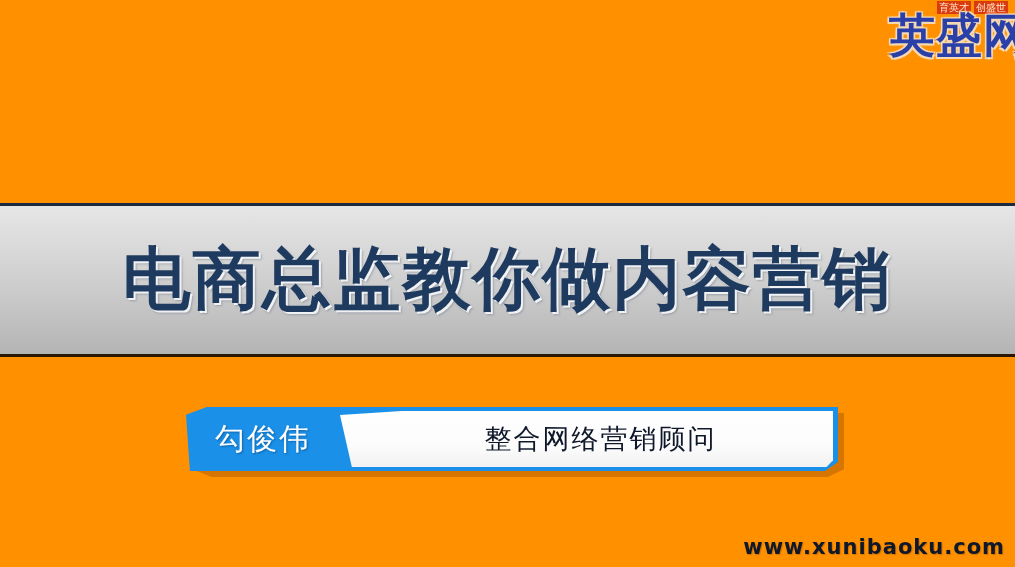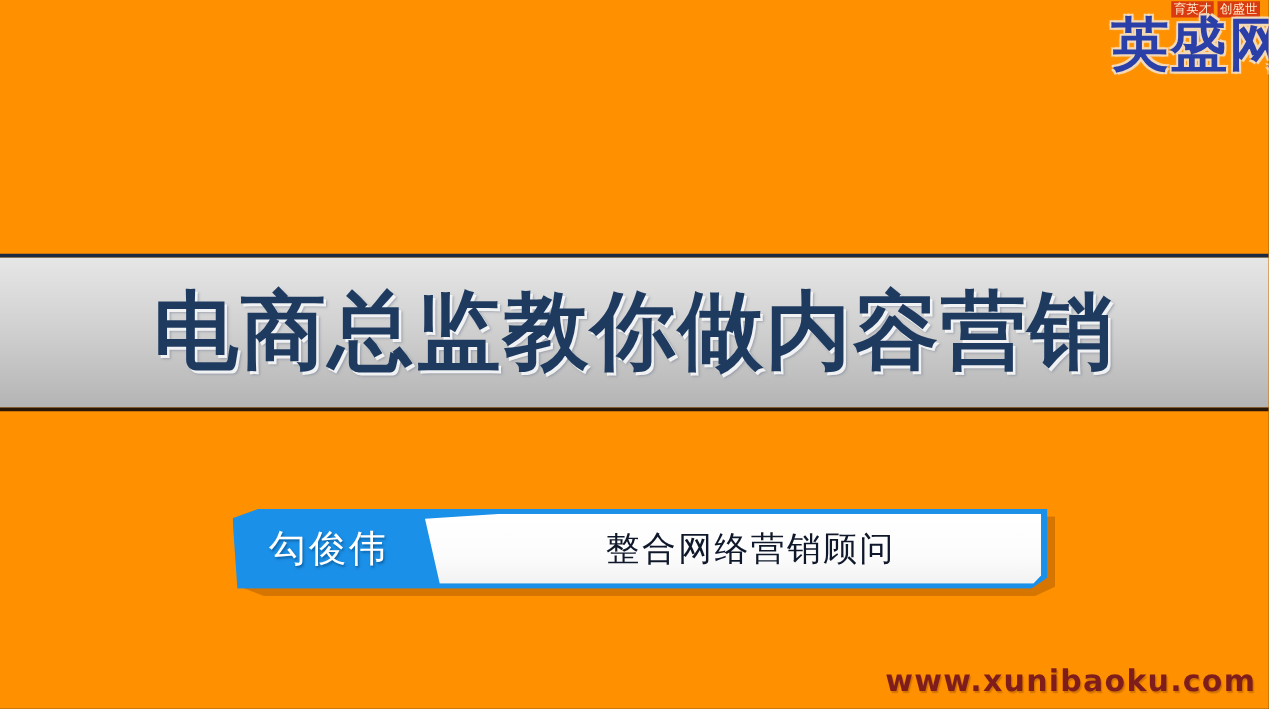"电商总监教你做内容营销" .band { height: 126px -> 154px }
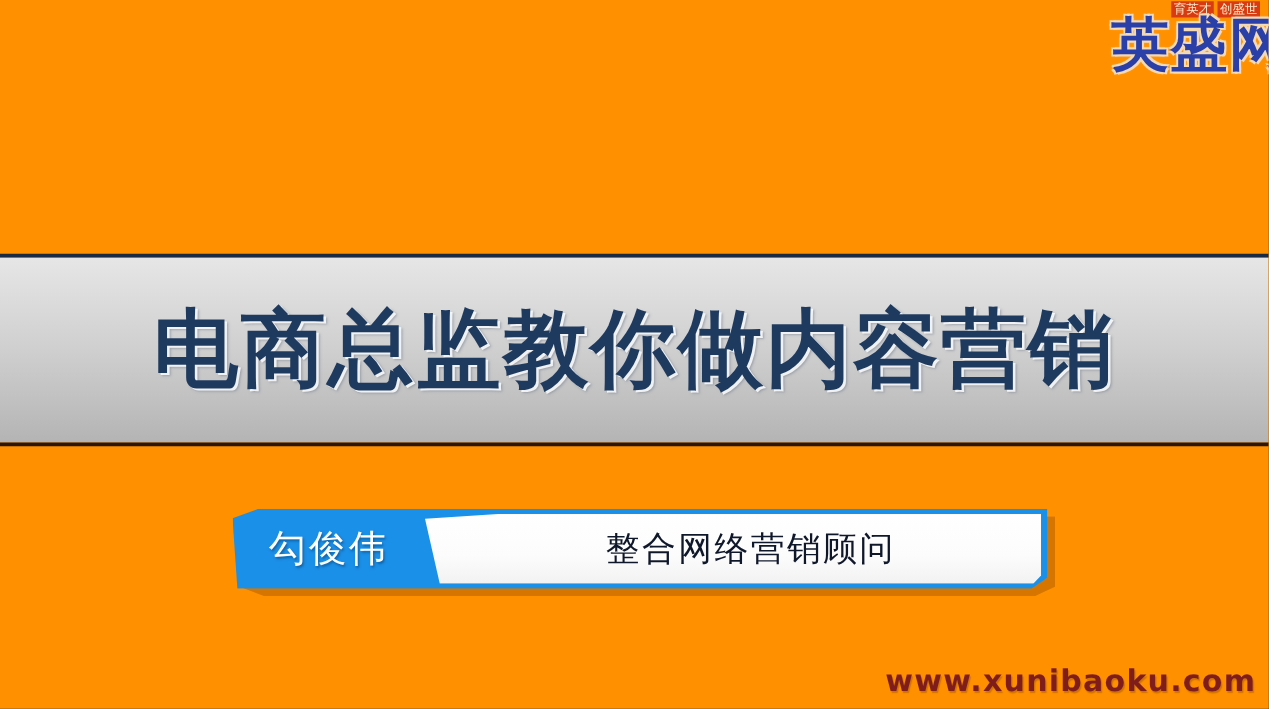"www.xunibaoku.com" .watermark { color: #7f1d1d -> #0f172a; font-size: 24px -> 21px }
